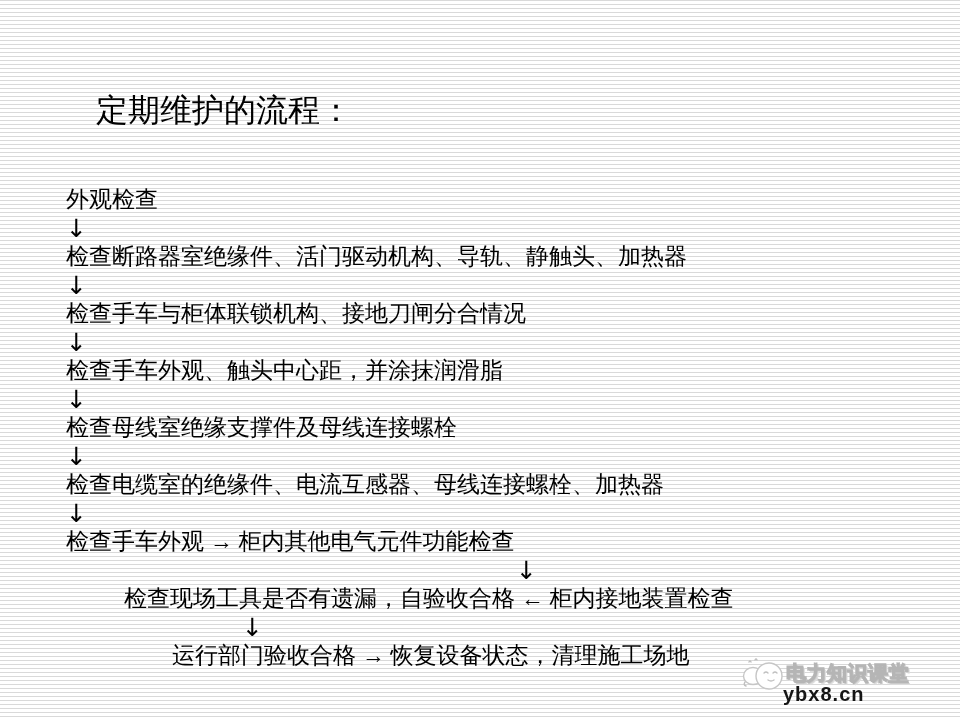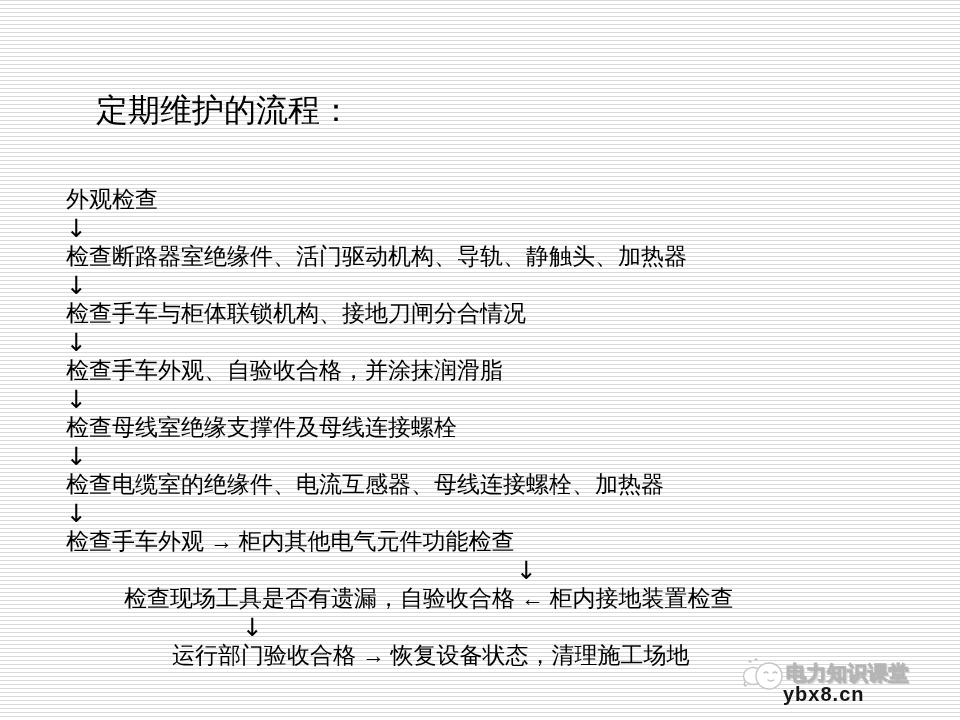"检查手车外观、自验收合格，并涂抹润滑脂" div.row { text: 自验收合格 -> 触头中心距 }
